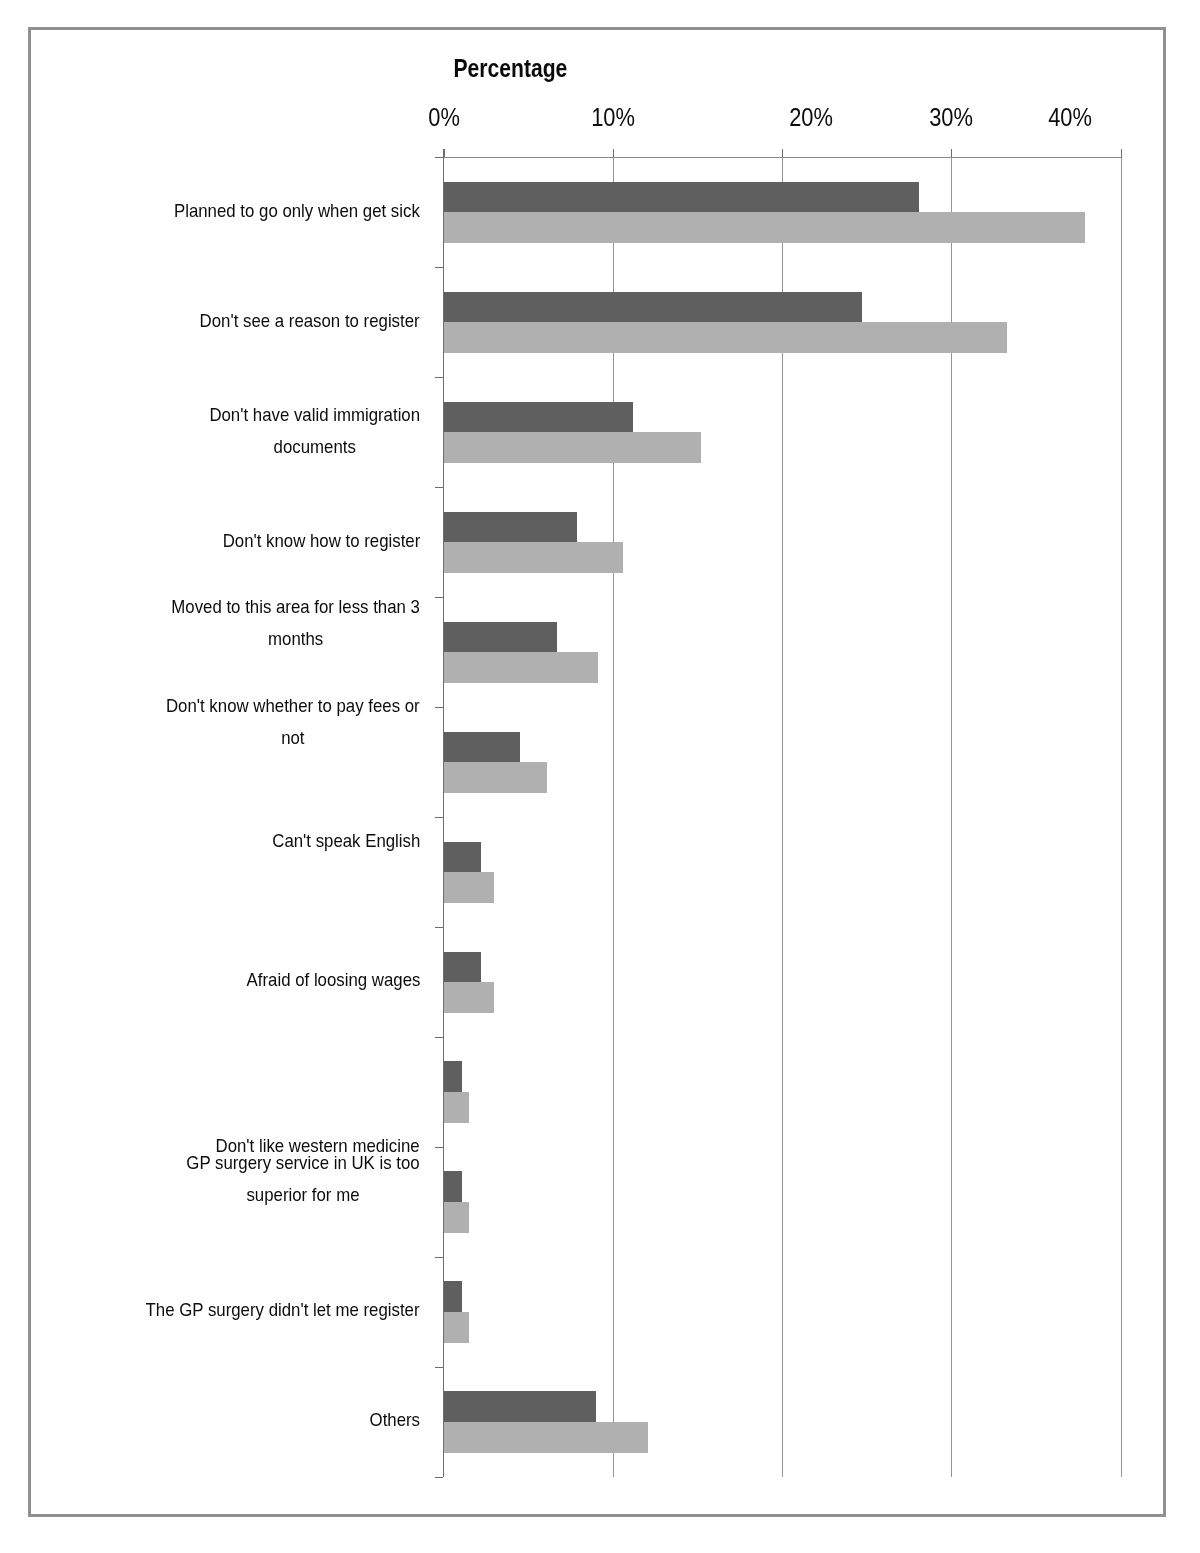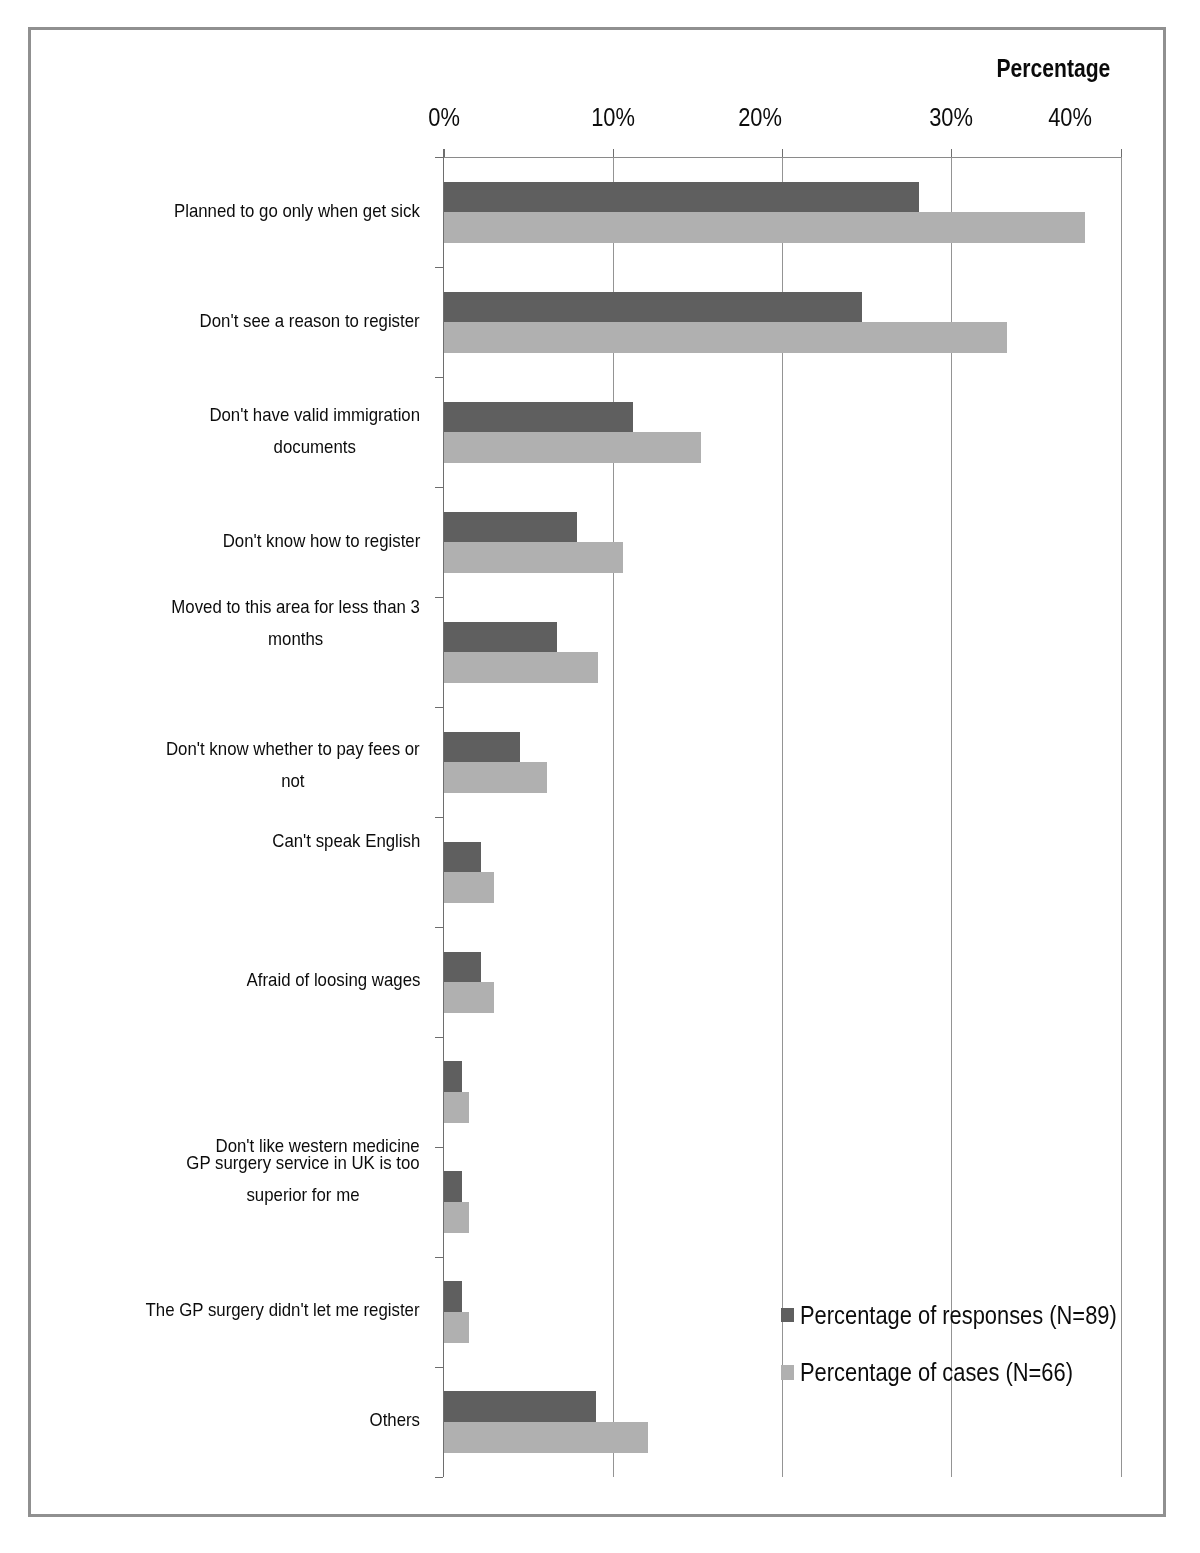"Percentage" #title { text-align: right -> left }
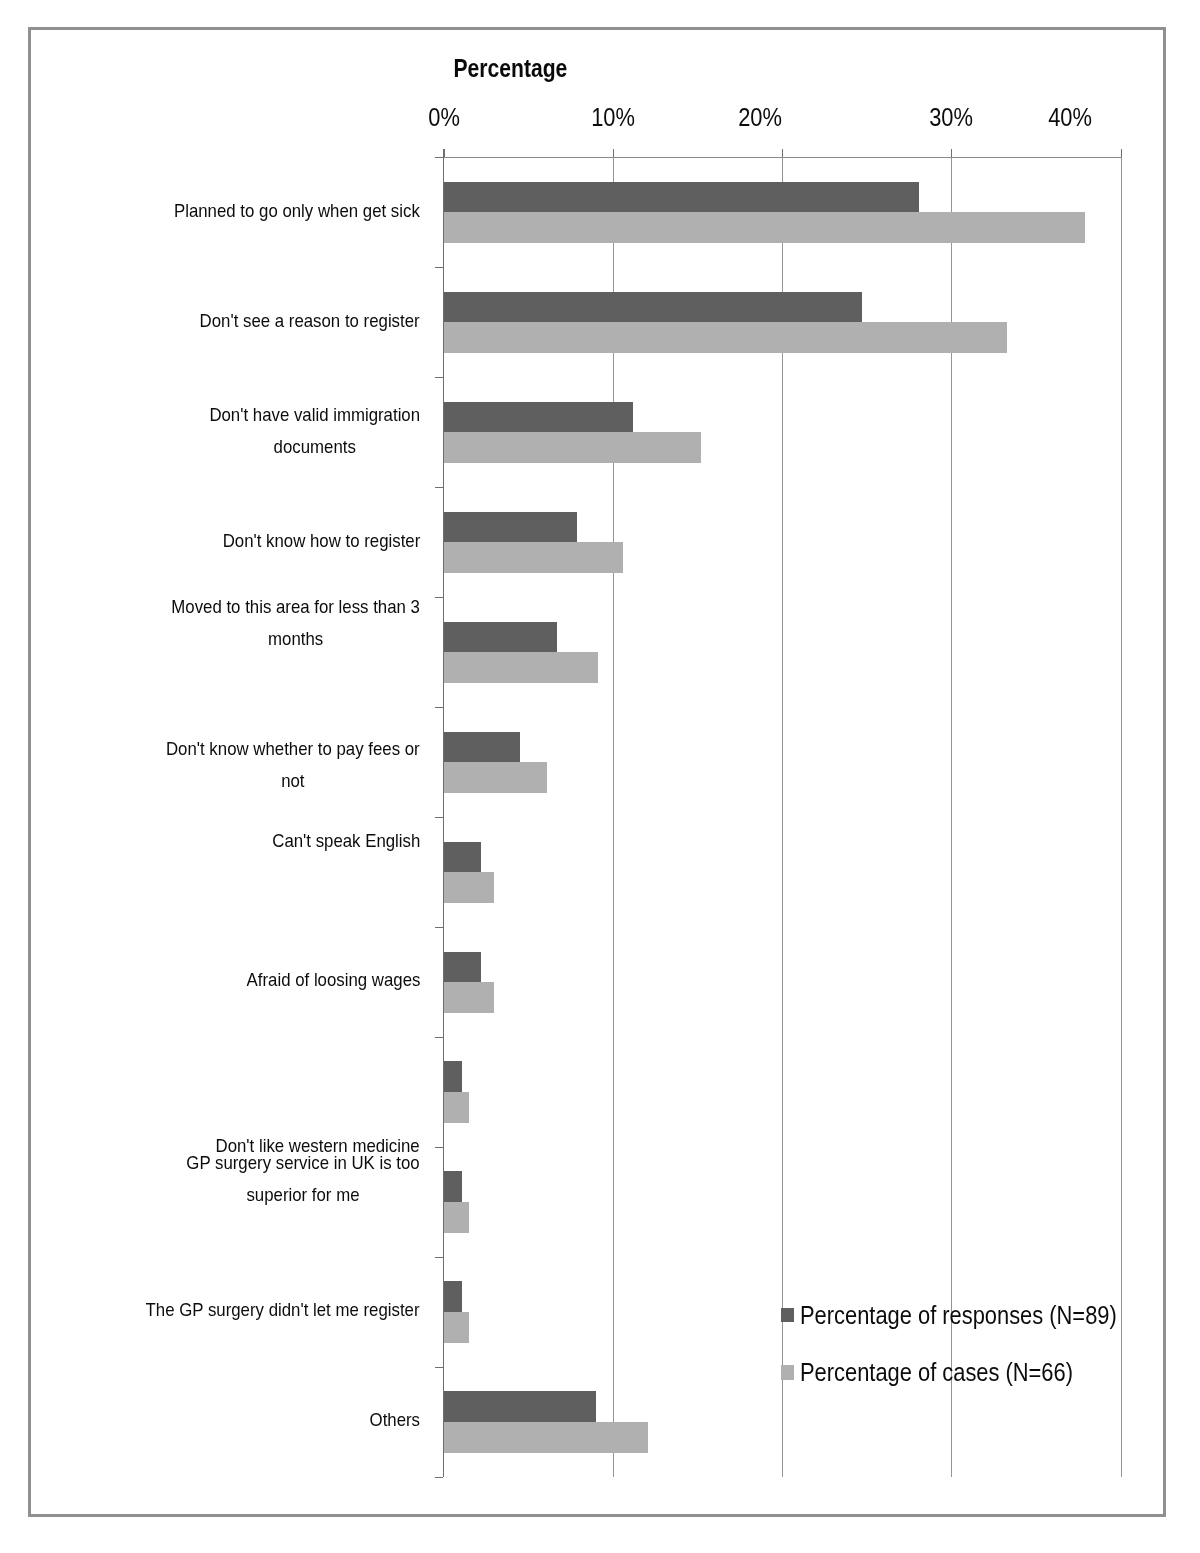"20%" div.tlab { left: 700px -> 751px }
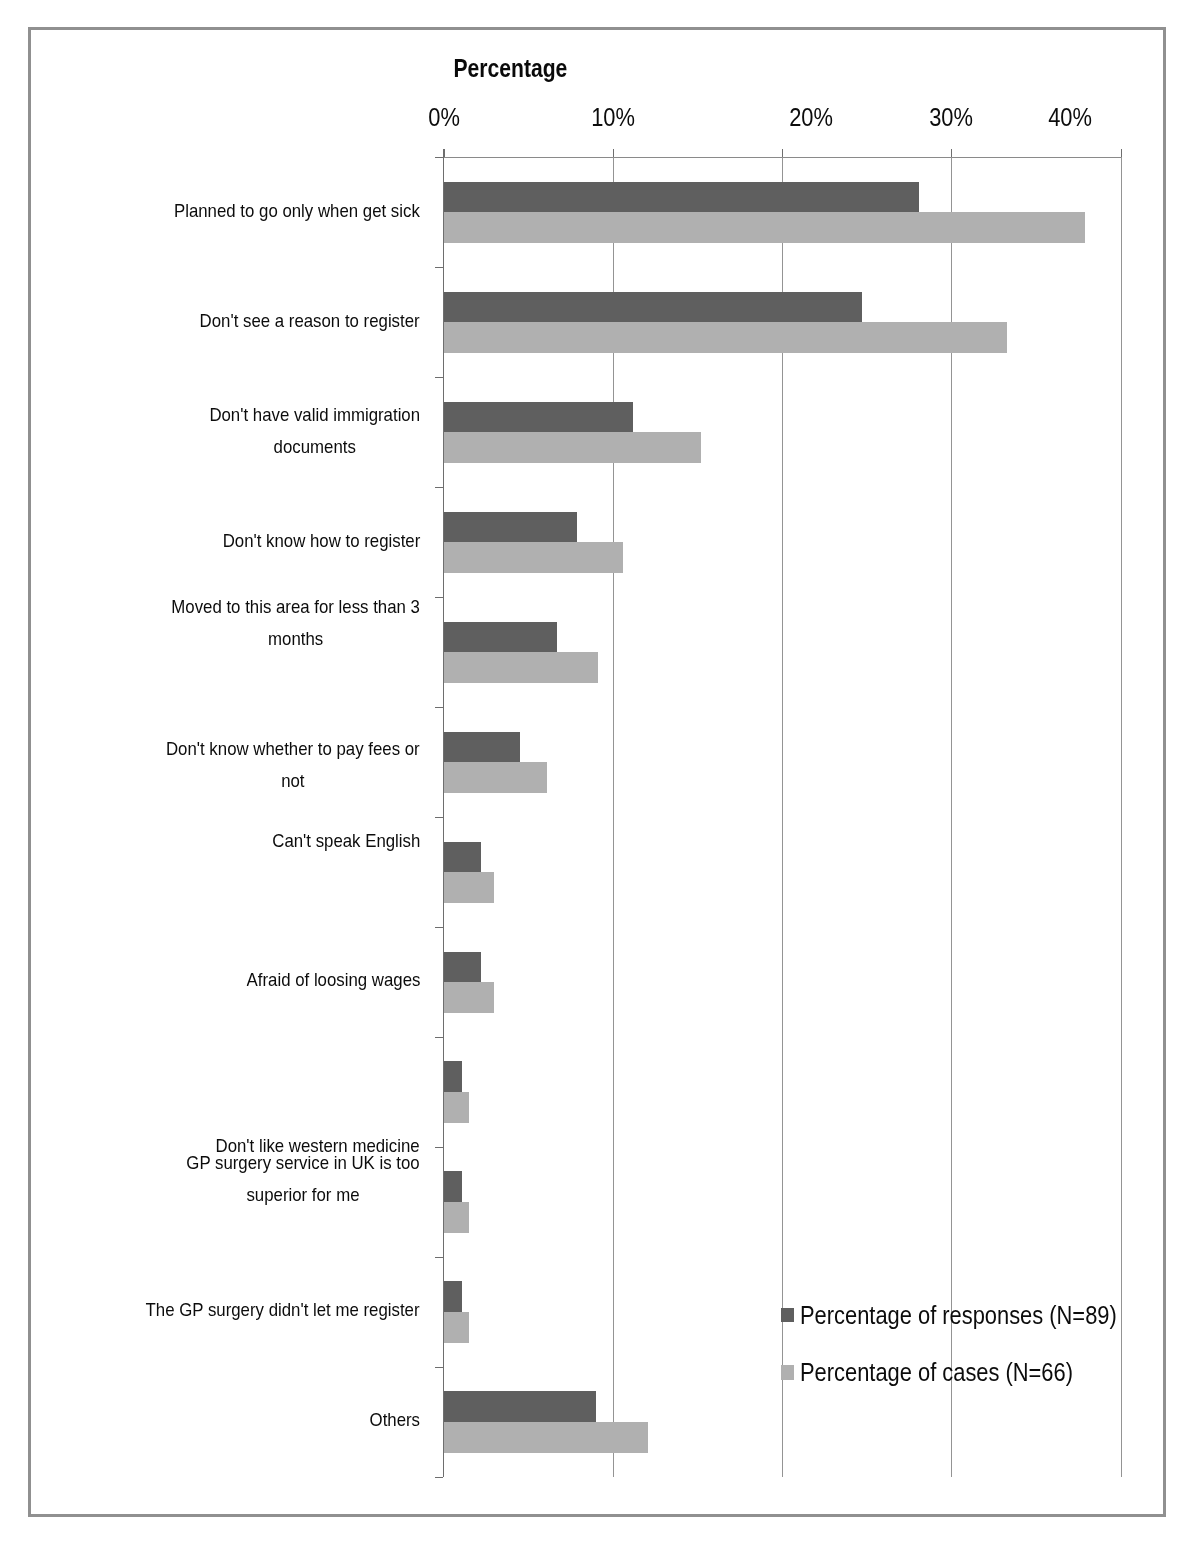"Don't know whether to pay" div.clab { top: 733px -> 690px }
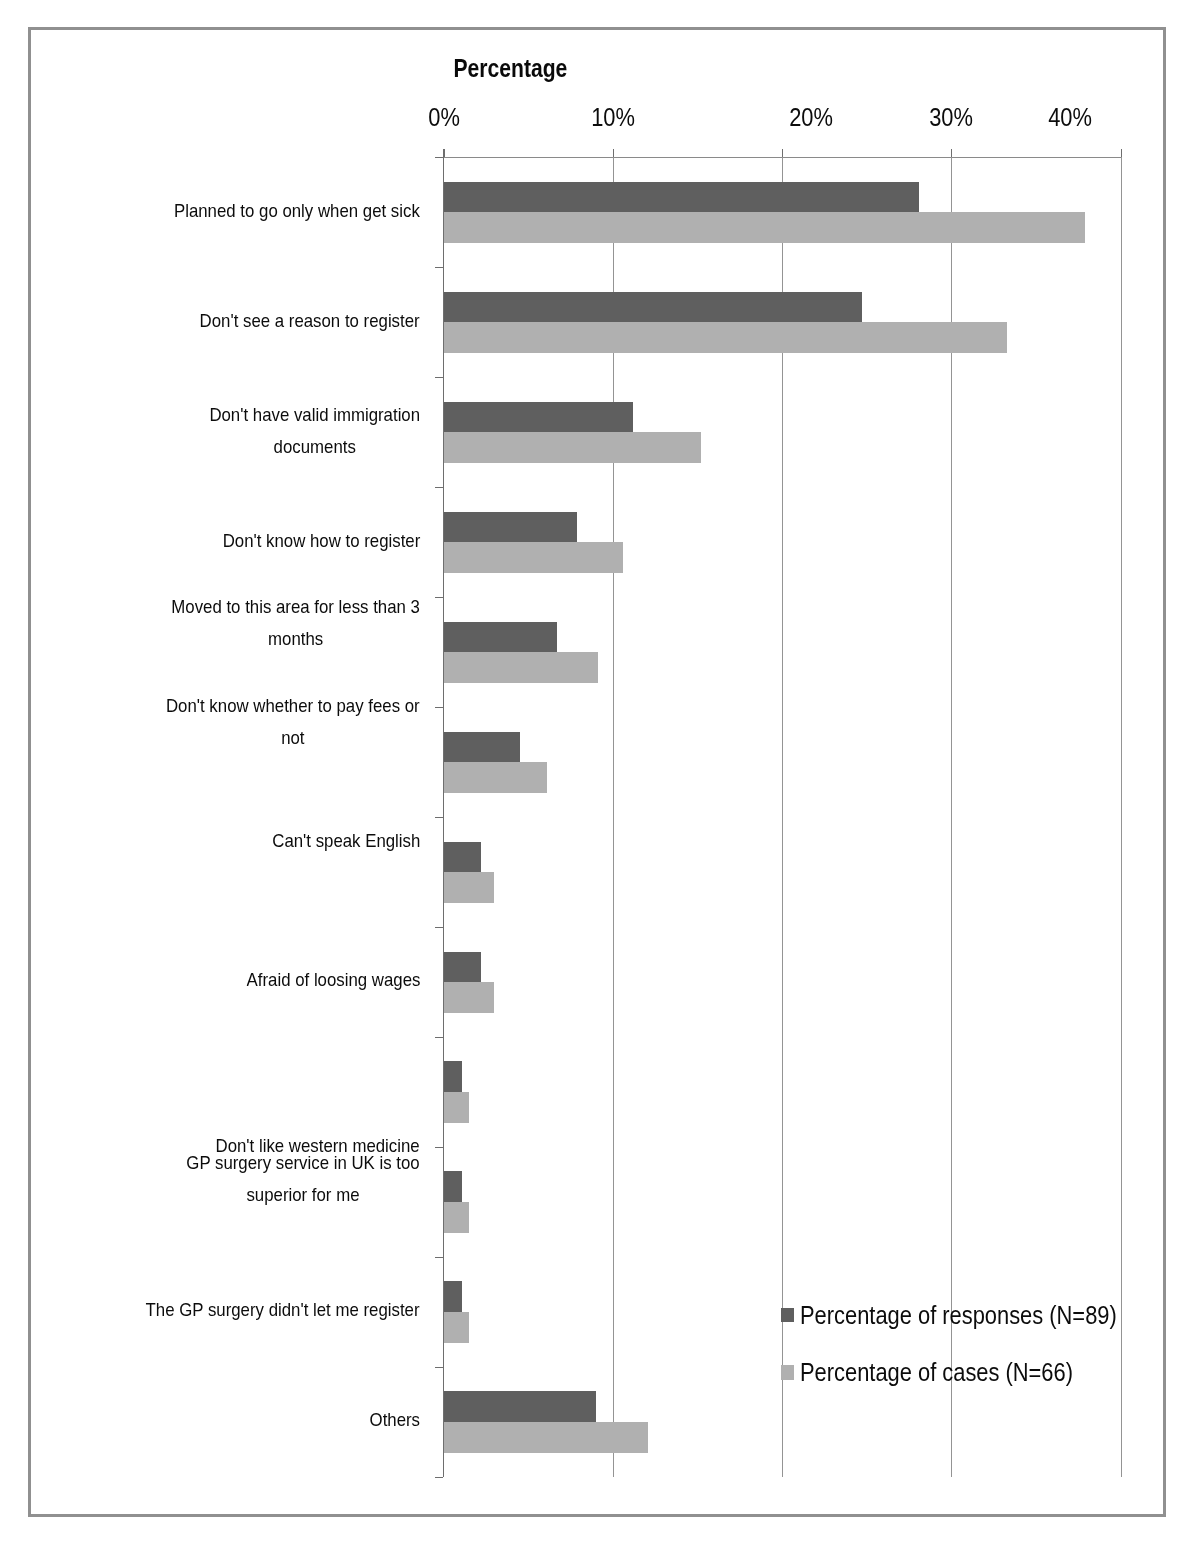"Percentage of responses (N=89)" div { html: <div> <div> <div></div> <div><span>Percentage of responses (N=89)</span></div> </div> <div> <div></div> <div><span>Percentage of cases (N=66)</span></div> </div> </div> -> none }
